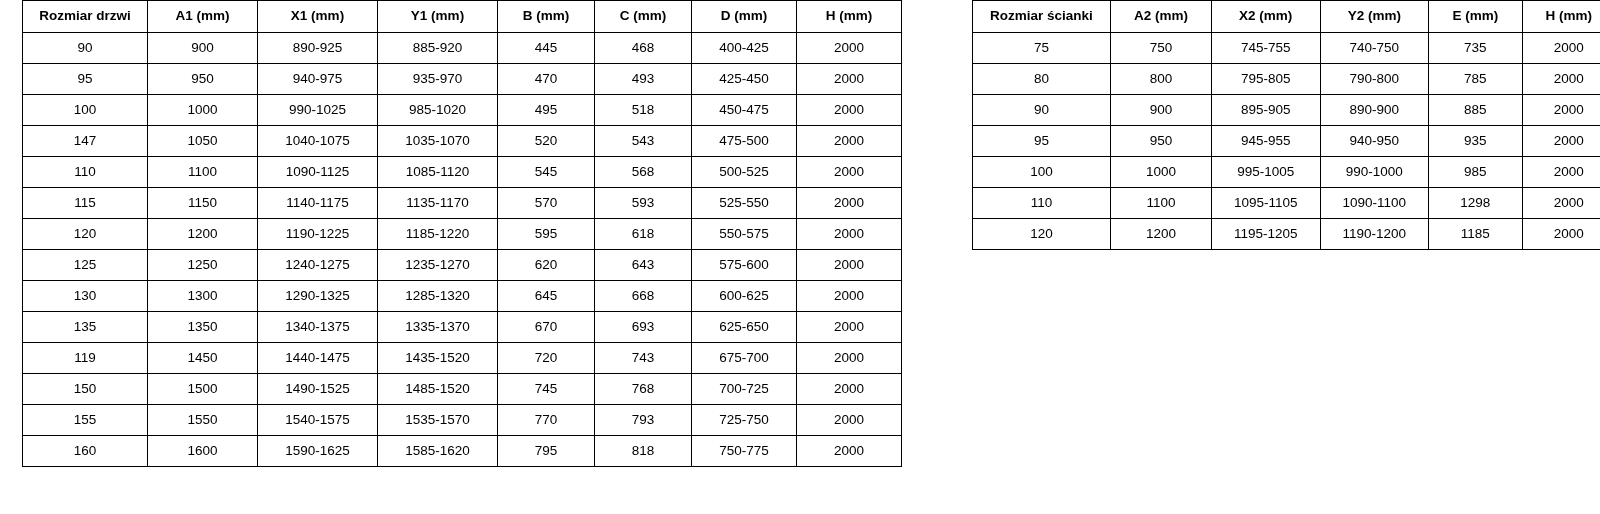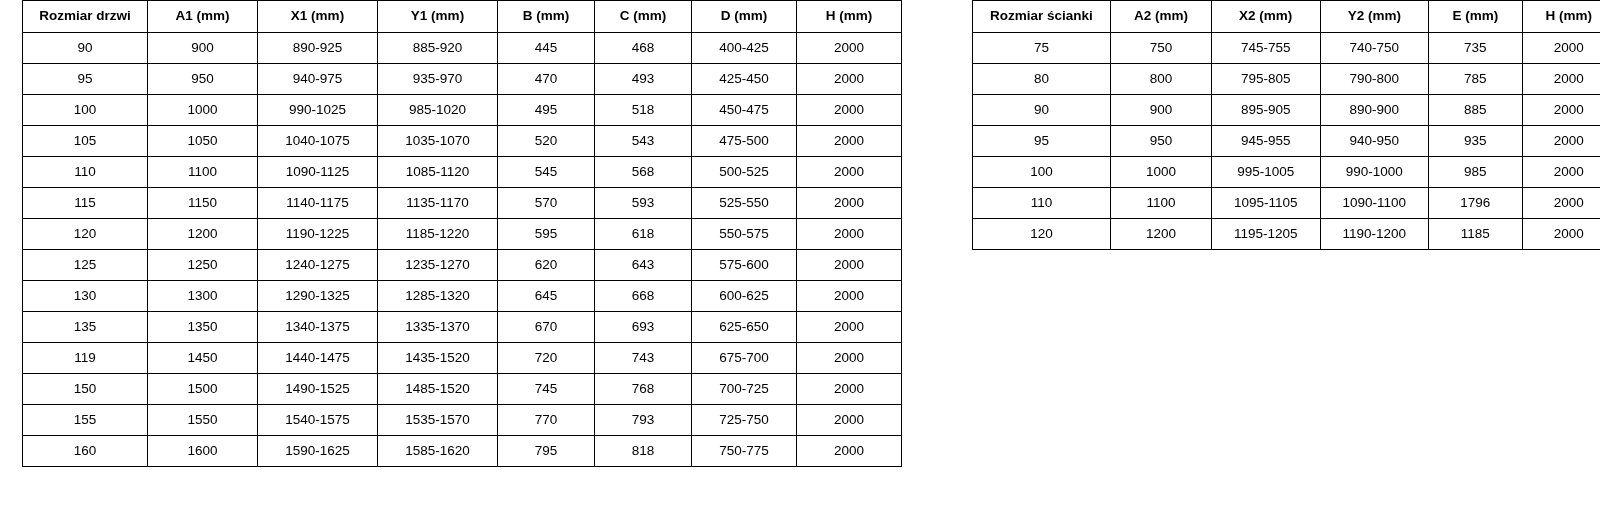"105" td { text: 105 -> 147 }
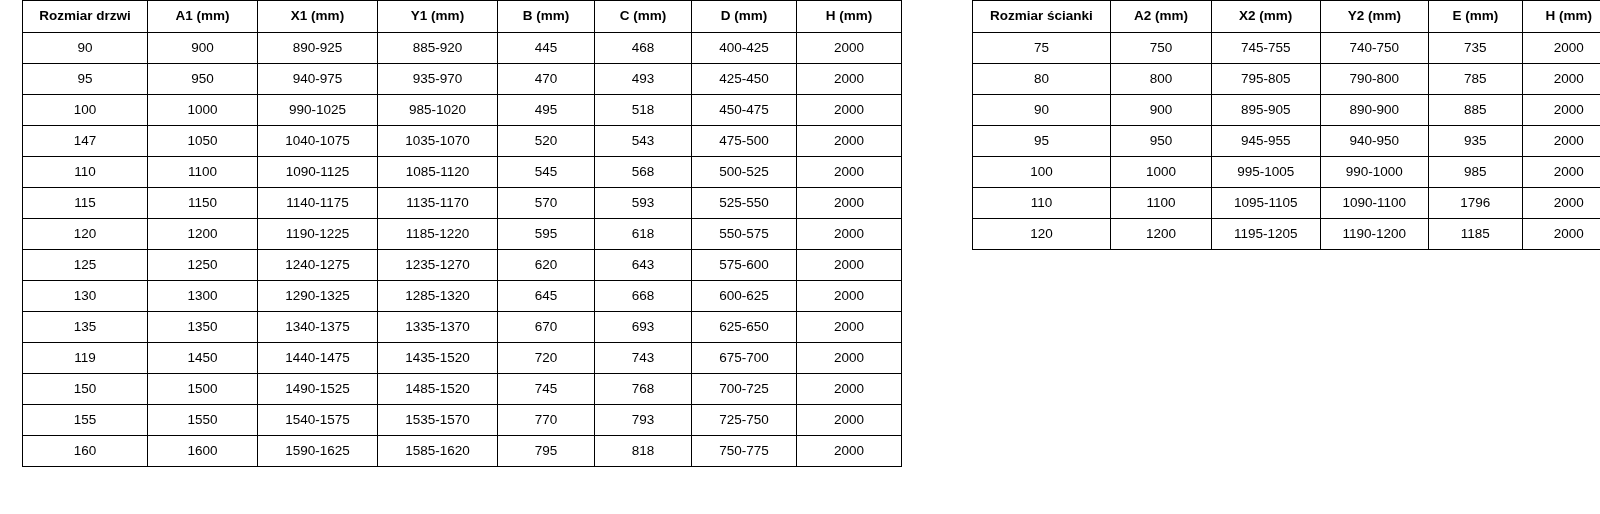"1796" td { text: 1796 -> 1298 }
